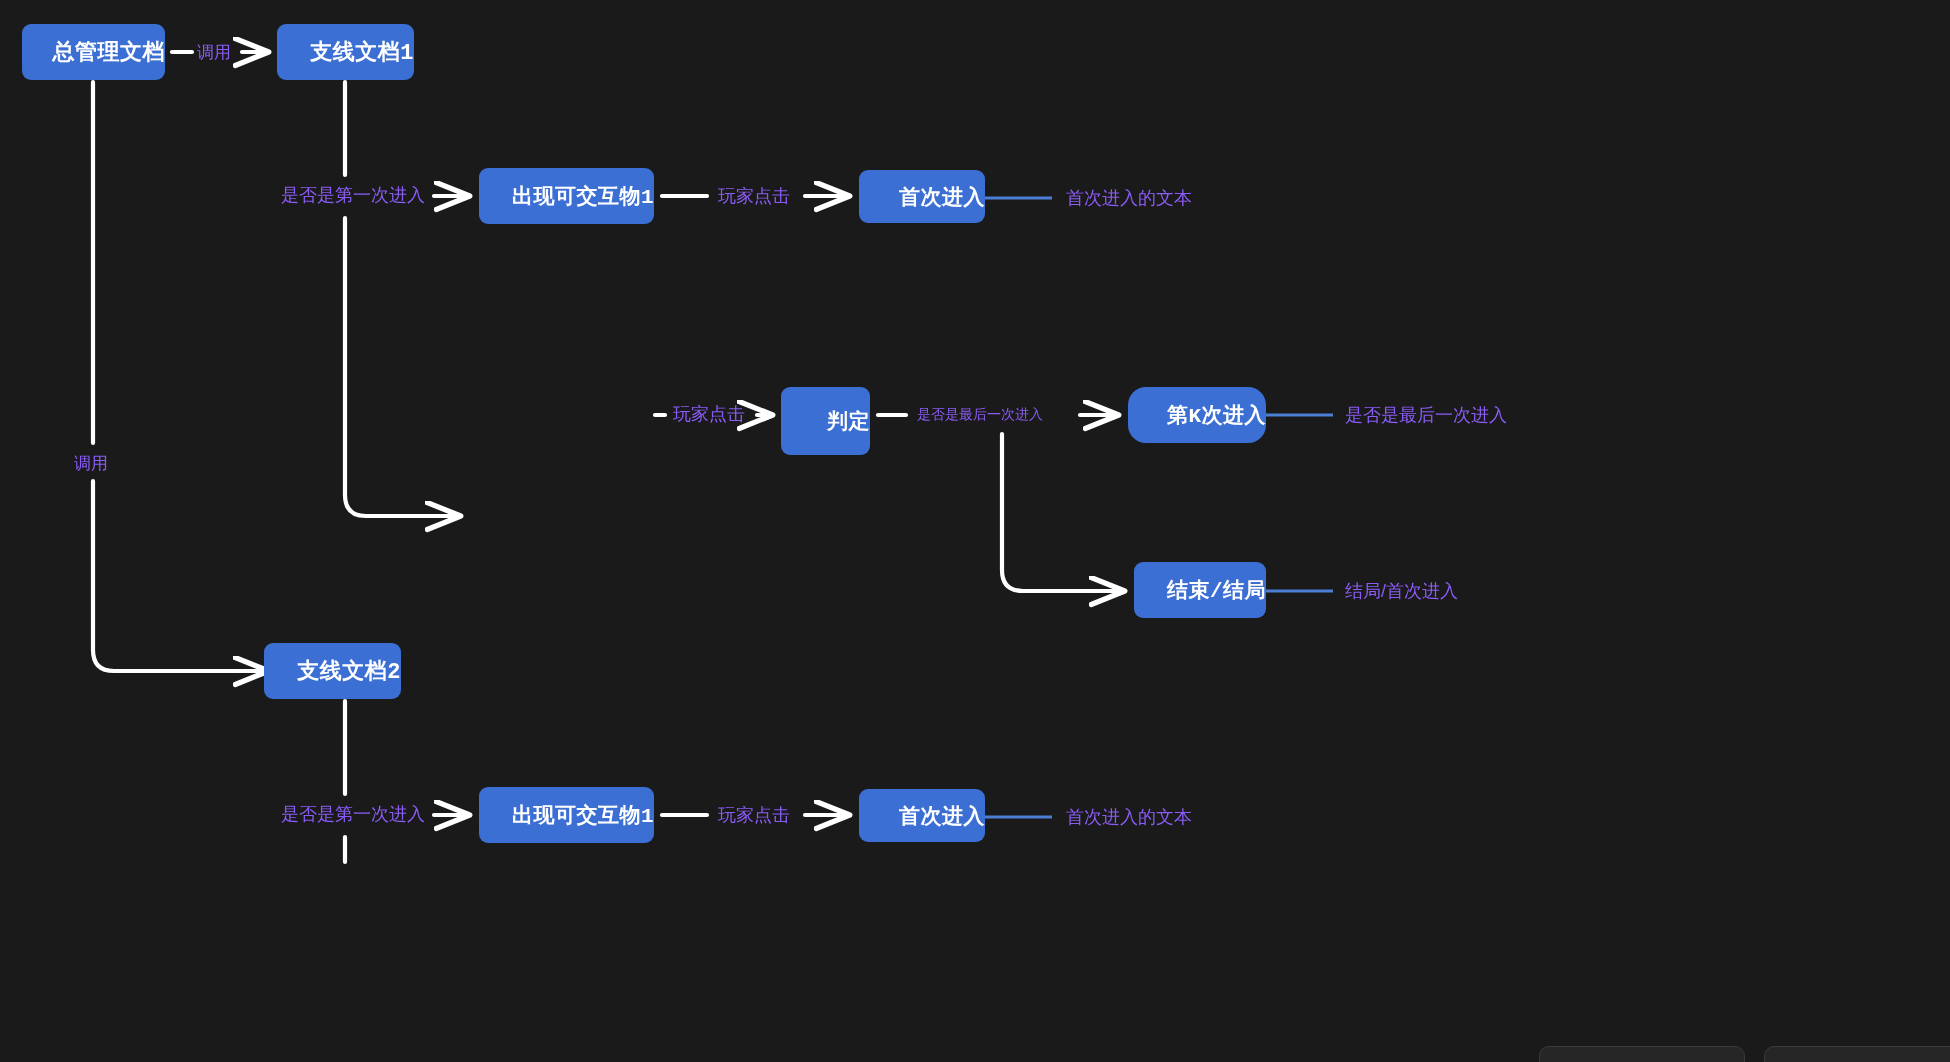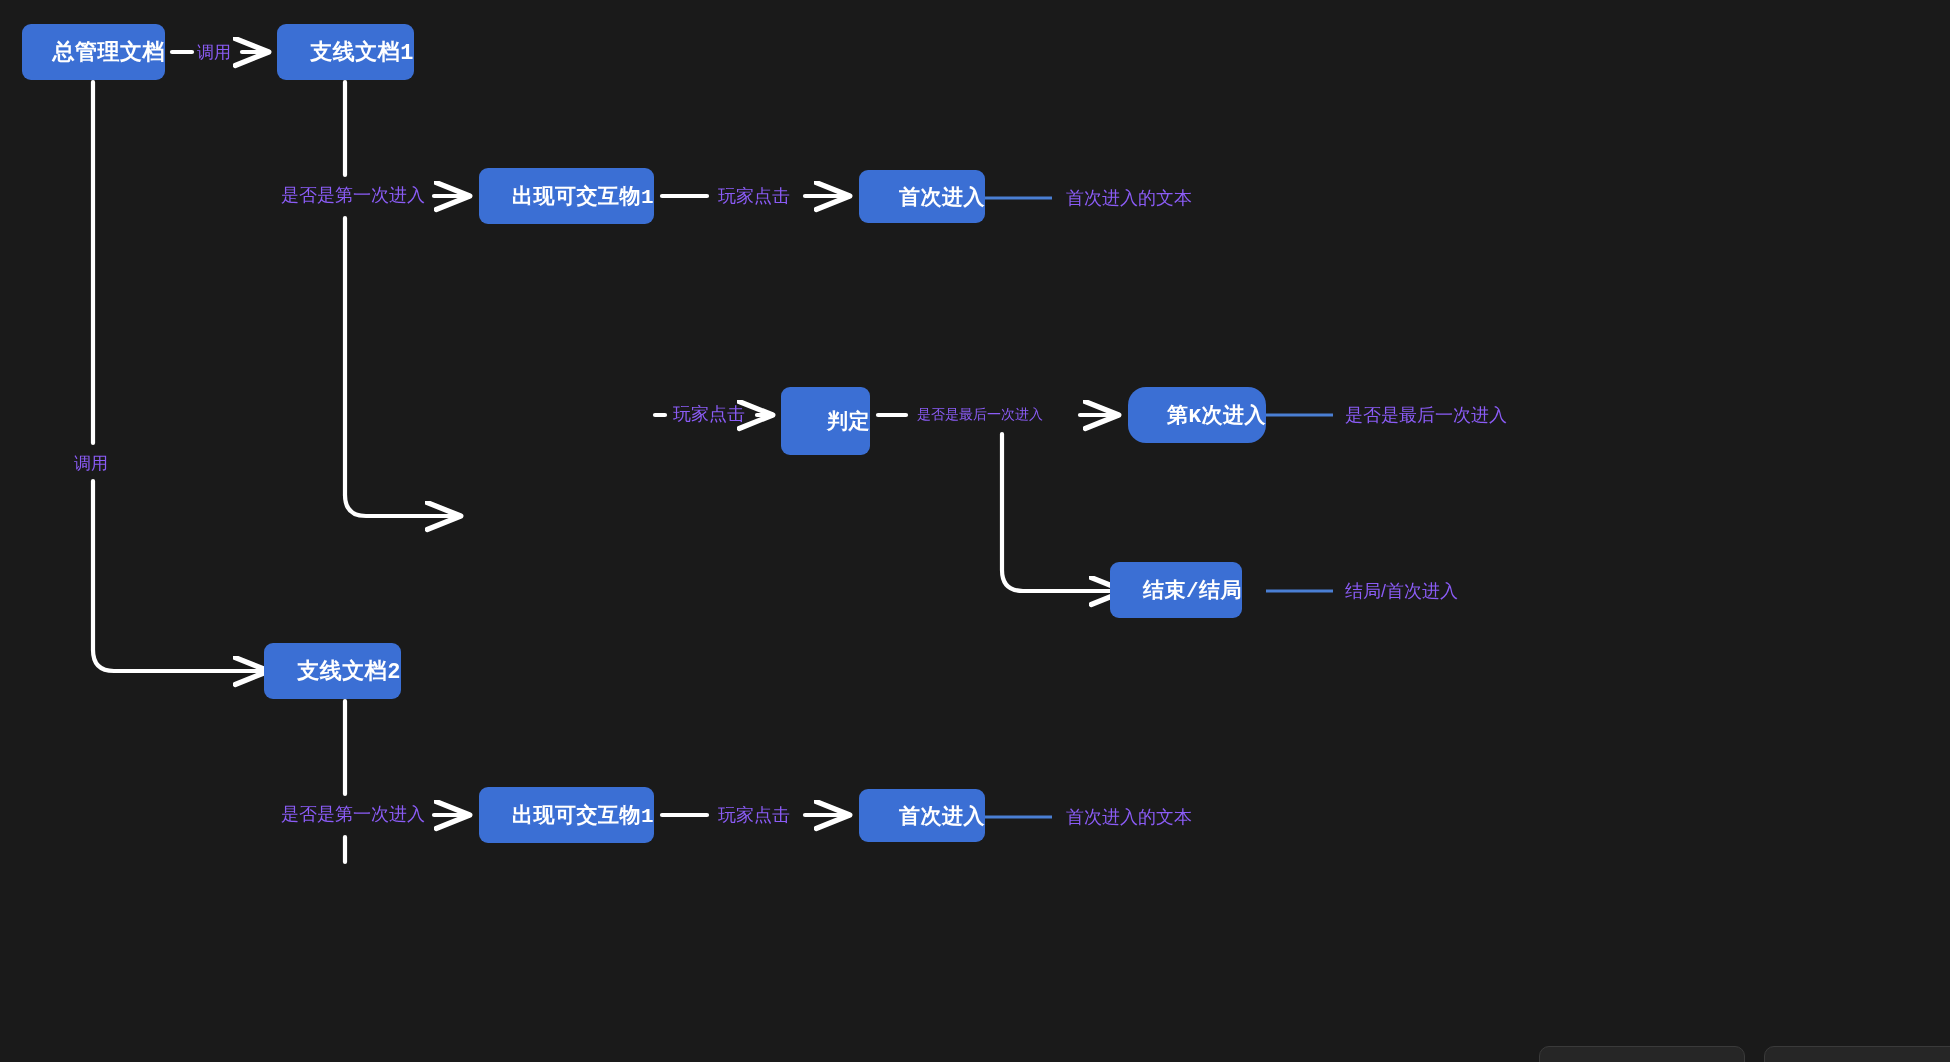"结束/结局" div.node { left: 1110px -> 1134px }
